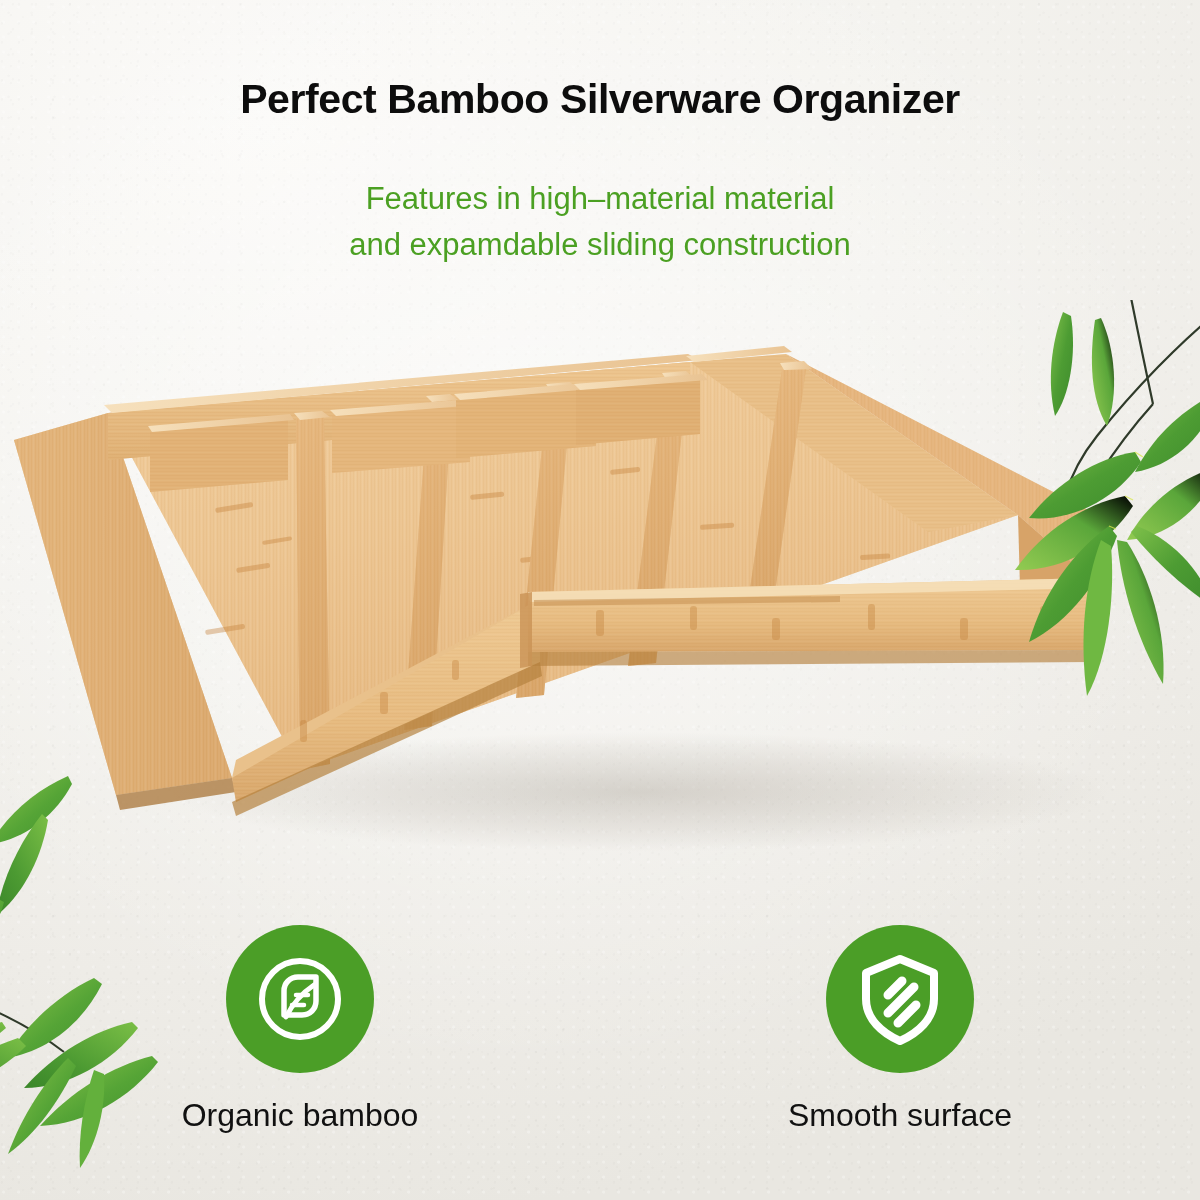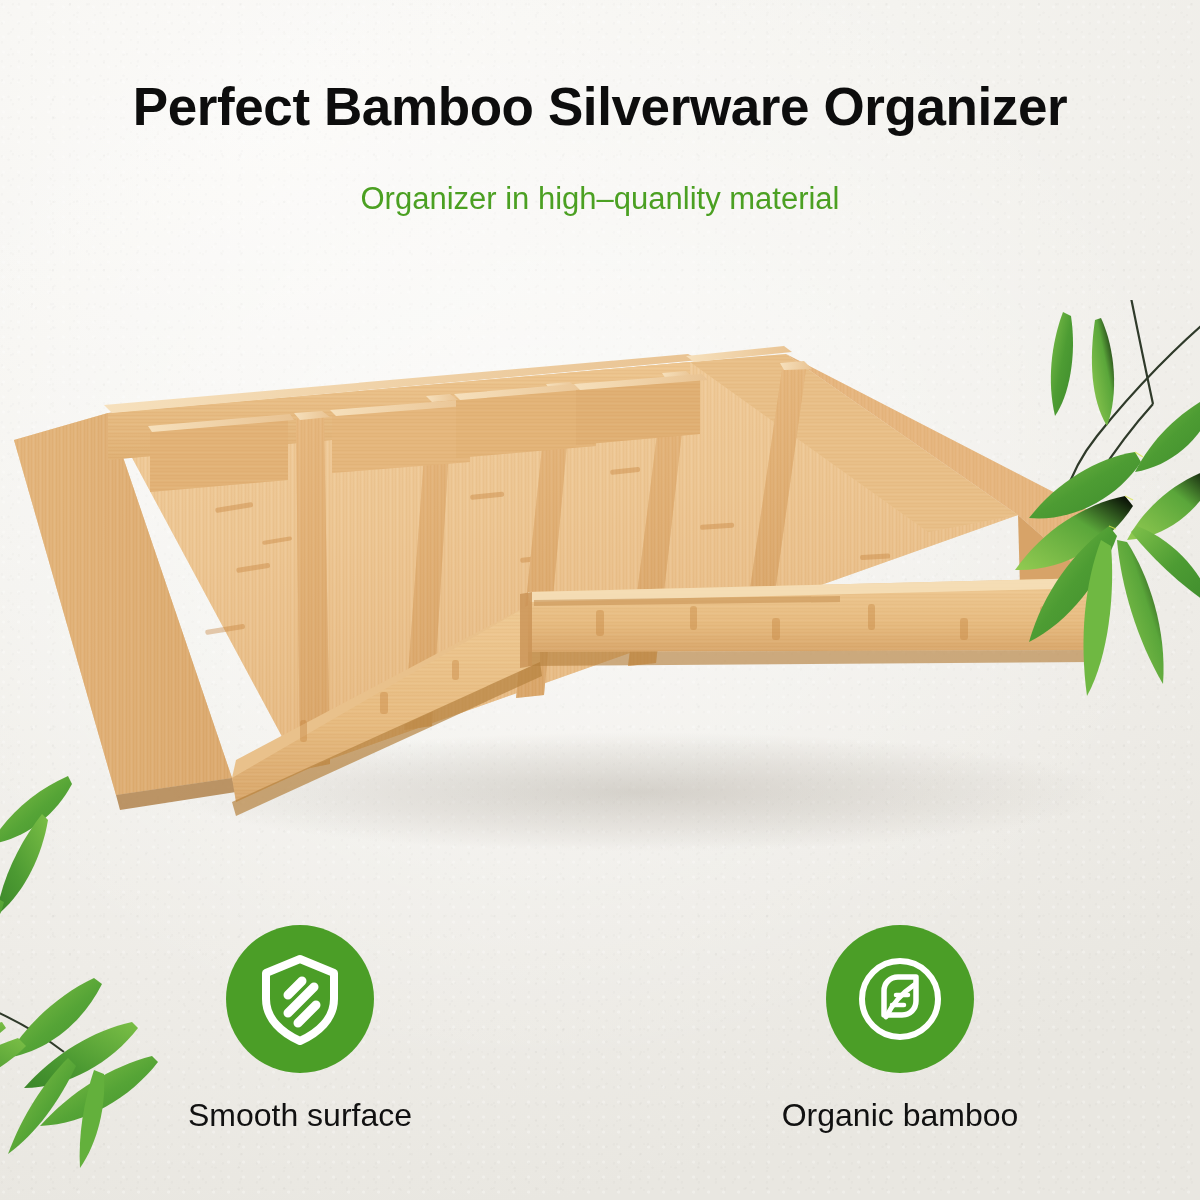"Perfect Bamboo Silverware Organizer" .title { font-size: 53px -> 41px }
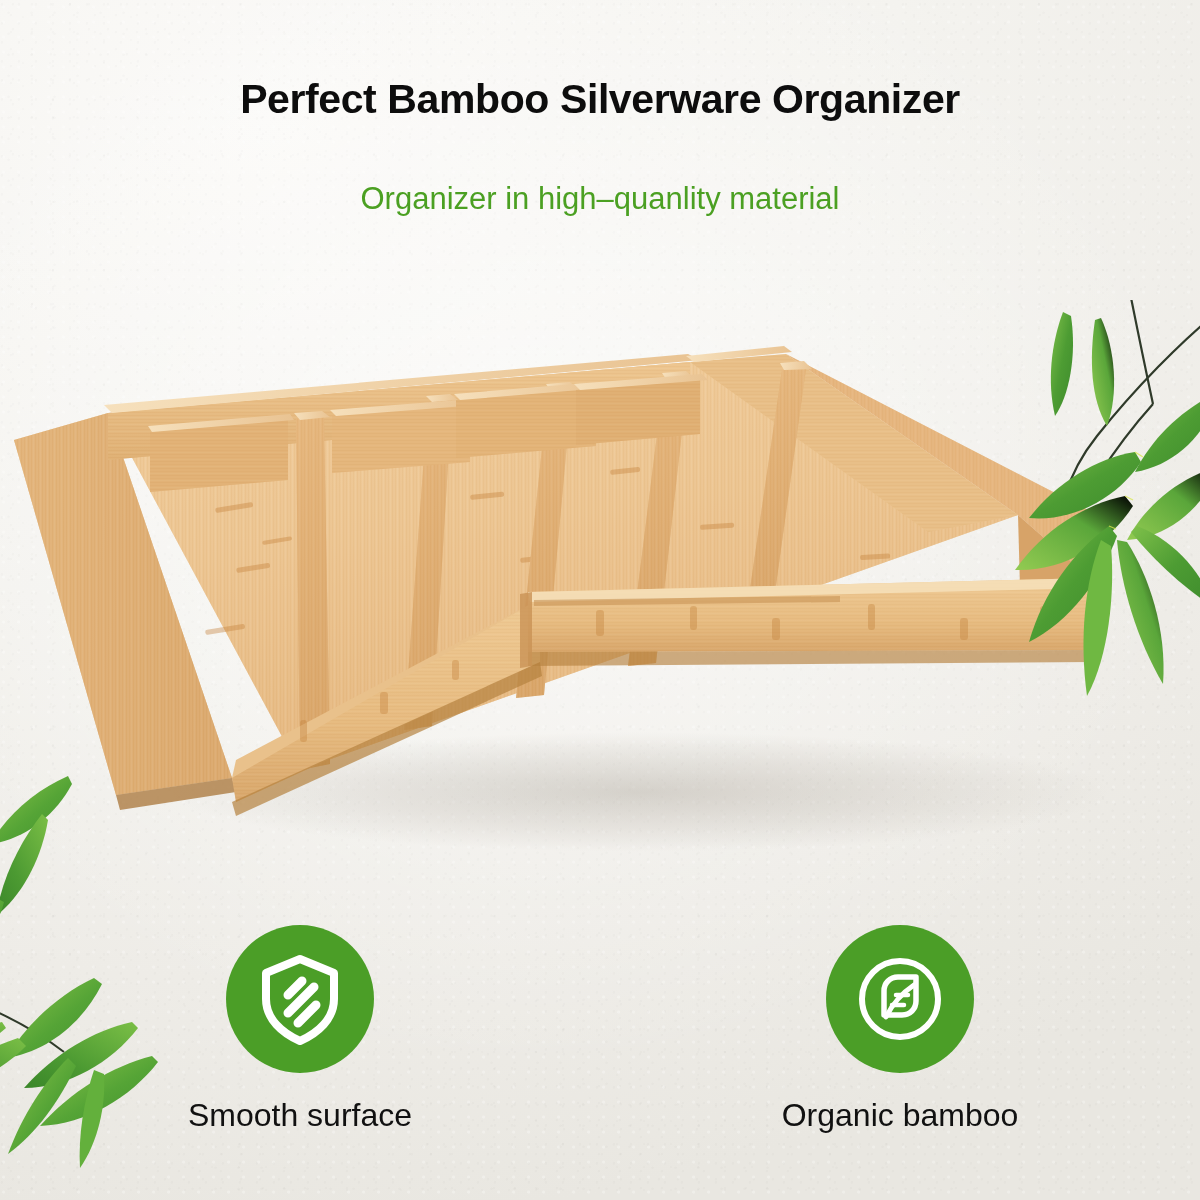"Organizer in high–quanlity material" span.l1 { text: Organizer in high–quanlity -> Features in high–material }
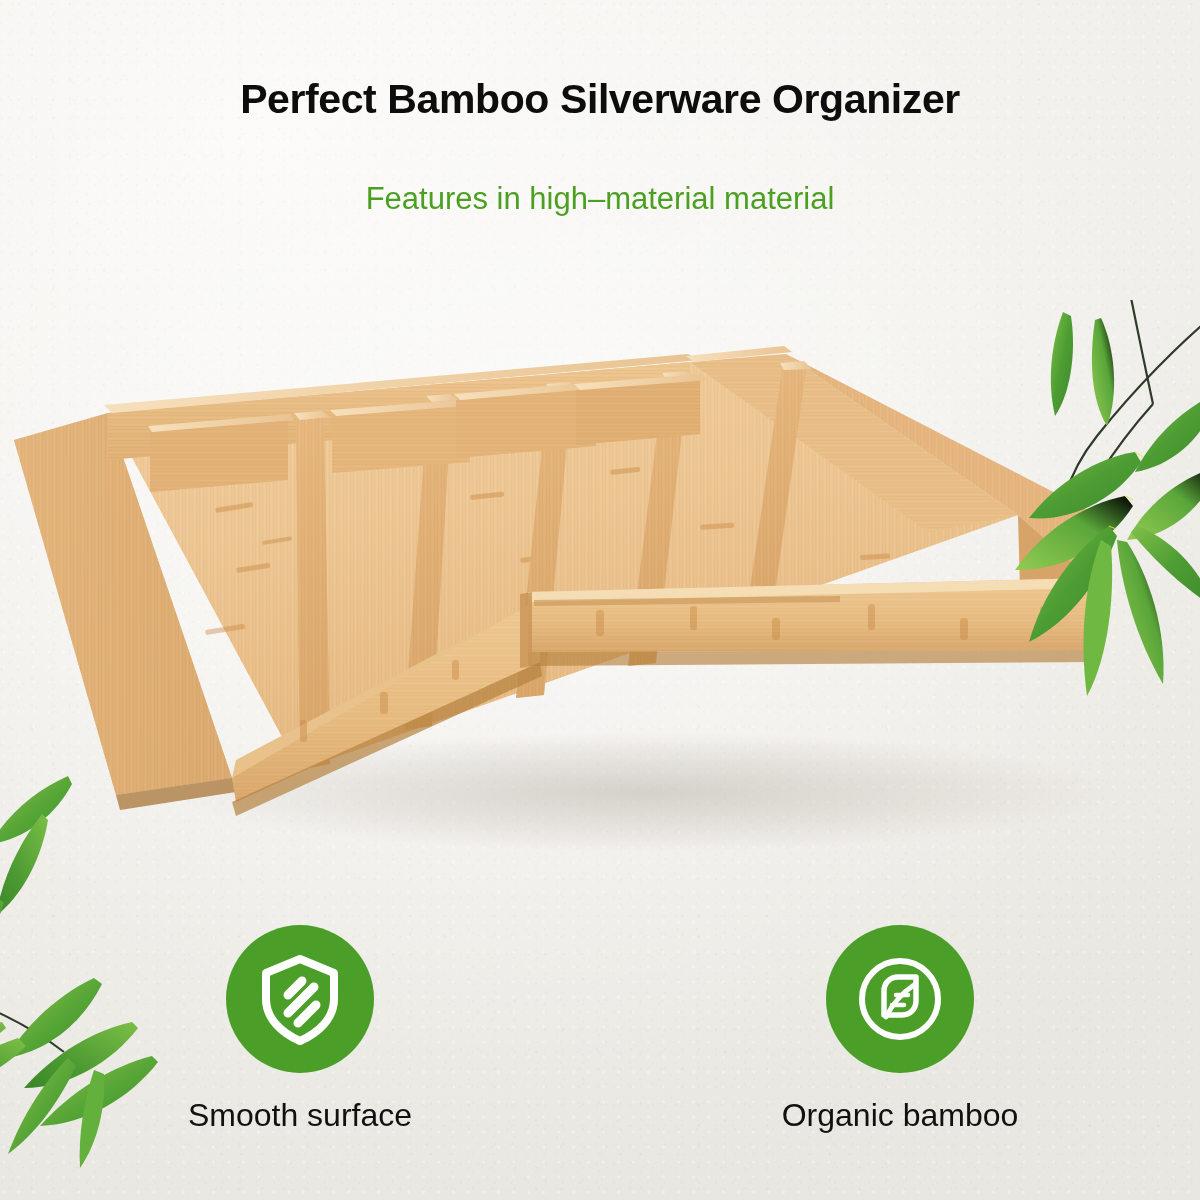"and expamdable sliding construction" span.l2 { html: none -> <span>and expamdable sliding construction</span> }
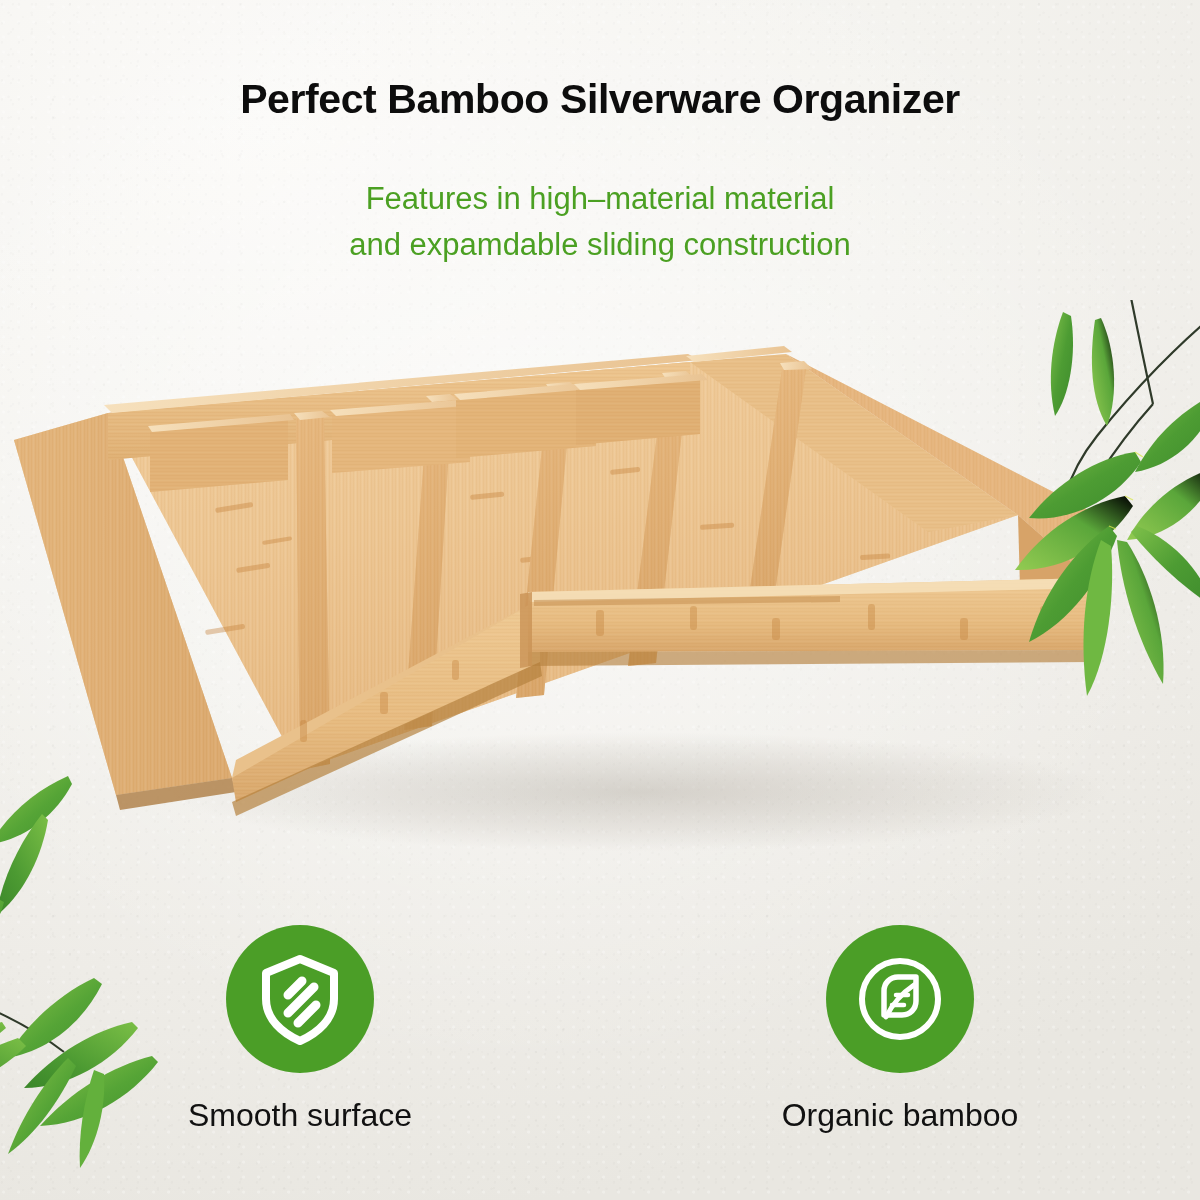"Smooth surface" div.feature { order: before "Organic bamboo" -> after "Organic bamboo" }
